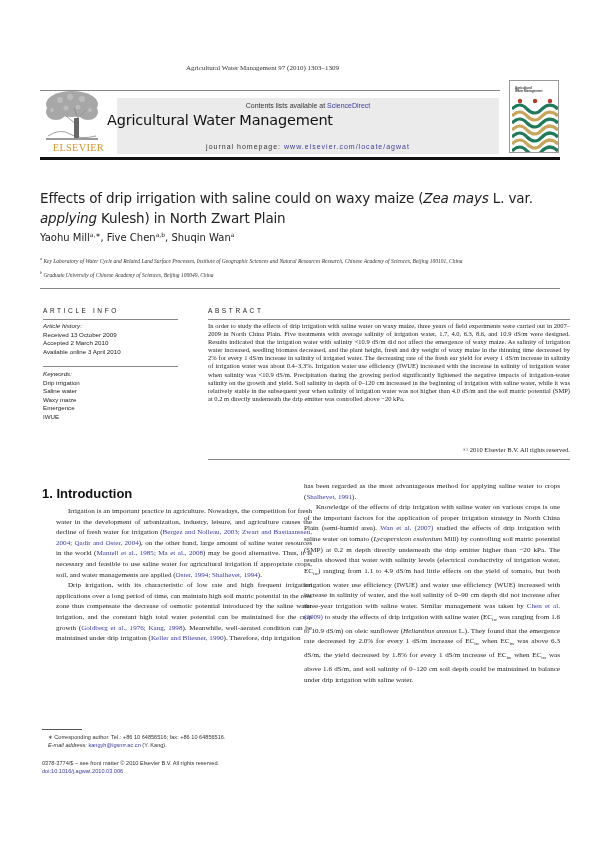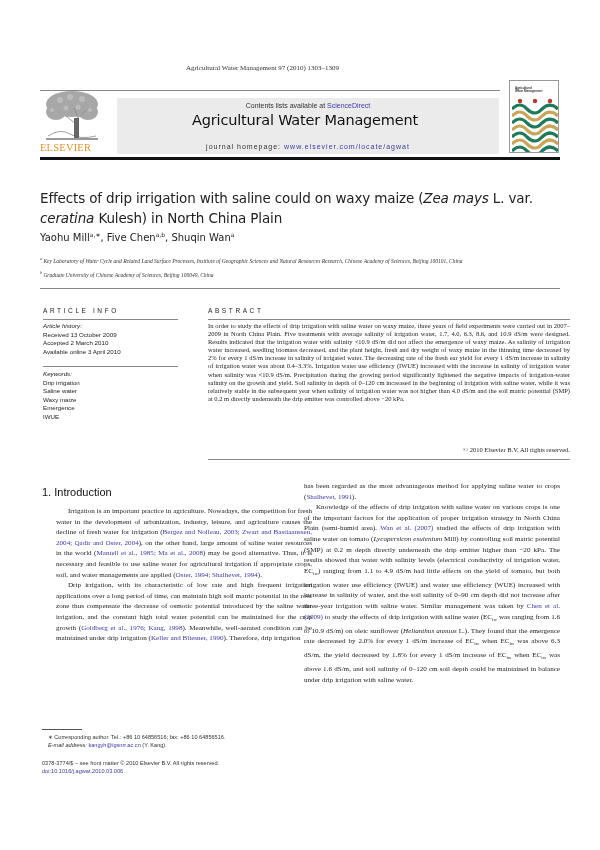"Agricultural Water Management" .journal-title { left: 114px -> 107px; text-align: center -> left }
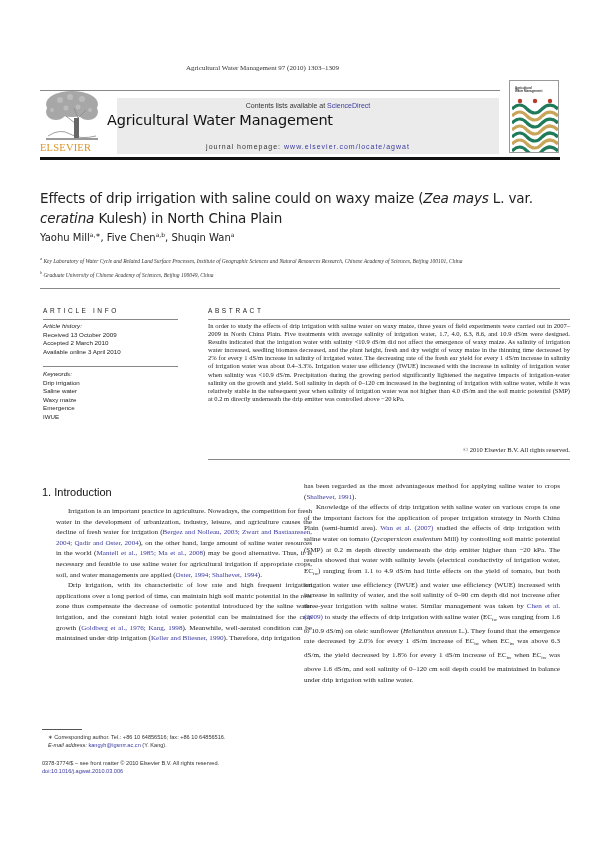"ELSEVIER" .elsevier-word { text-align: left -> right }
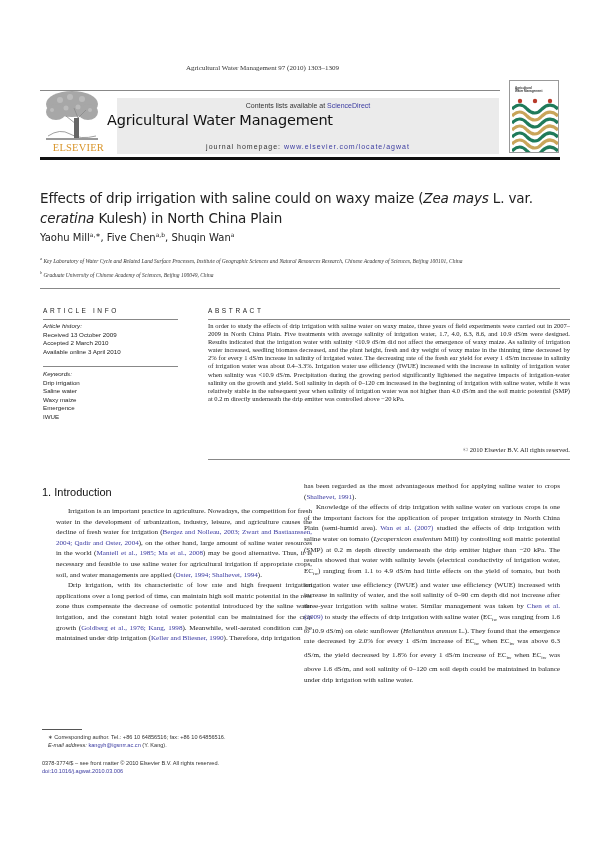"ceratina" i { text: ceratina -> applying }
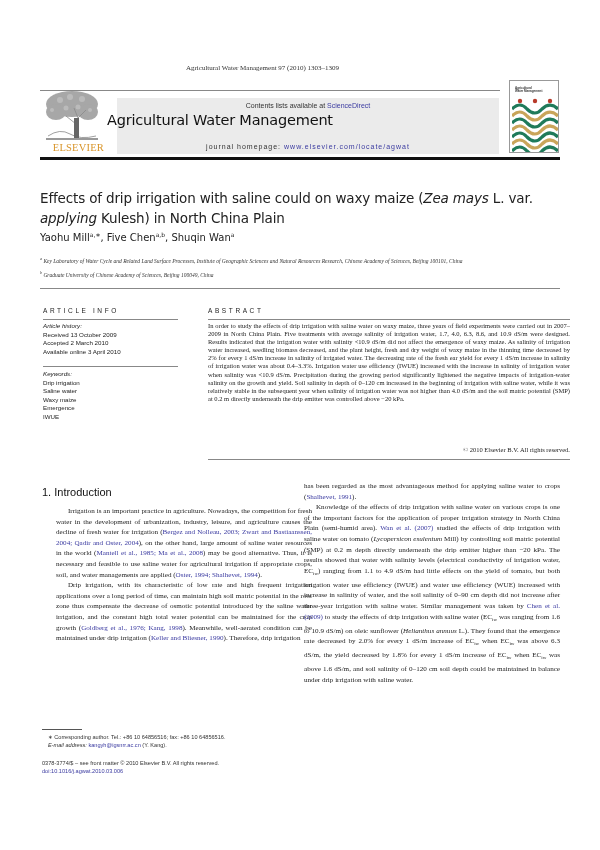"Kulesh) in North China Plain" span { text: China -> Zwart }
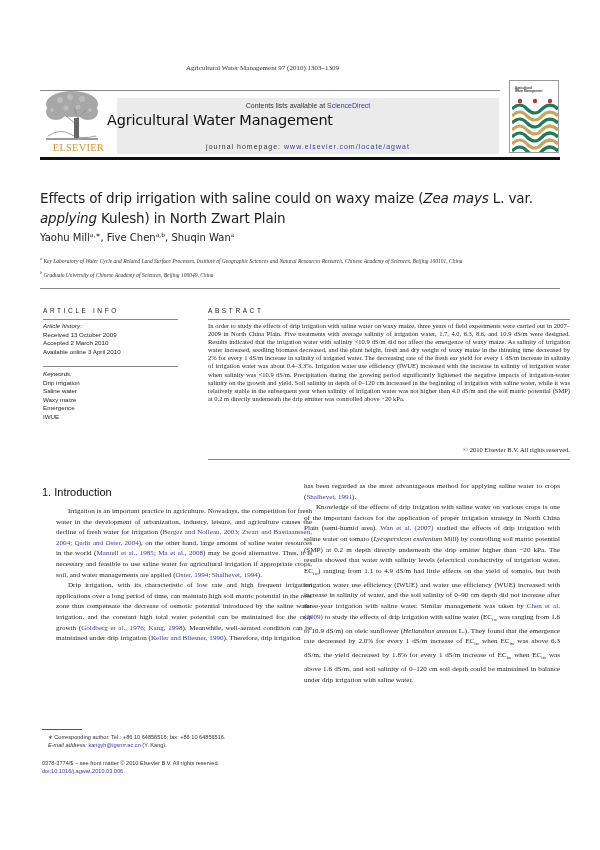"1. Introduction" .section-heading { font-size: 11px -> 13px; font-weight: normal -> bold }
